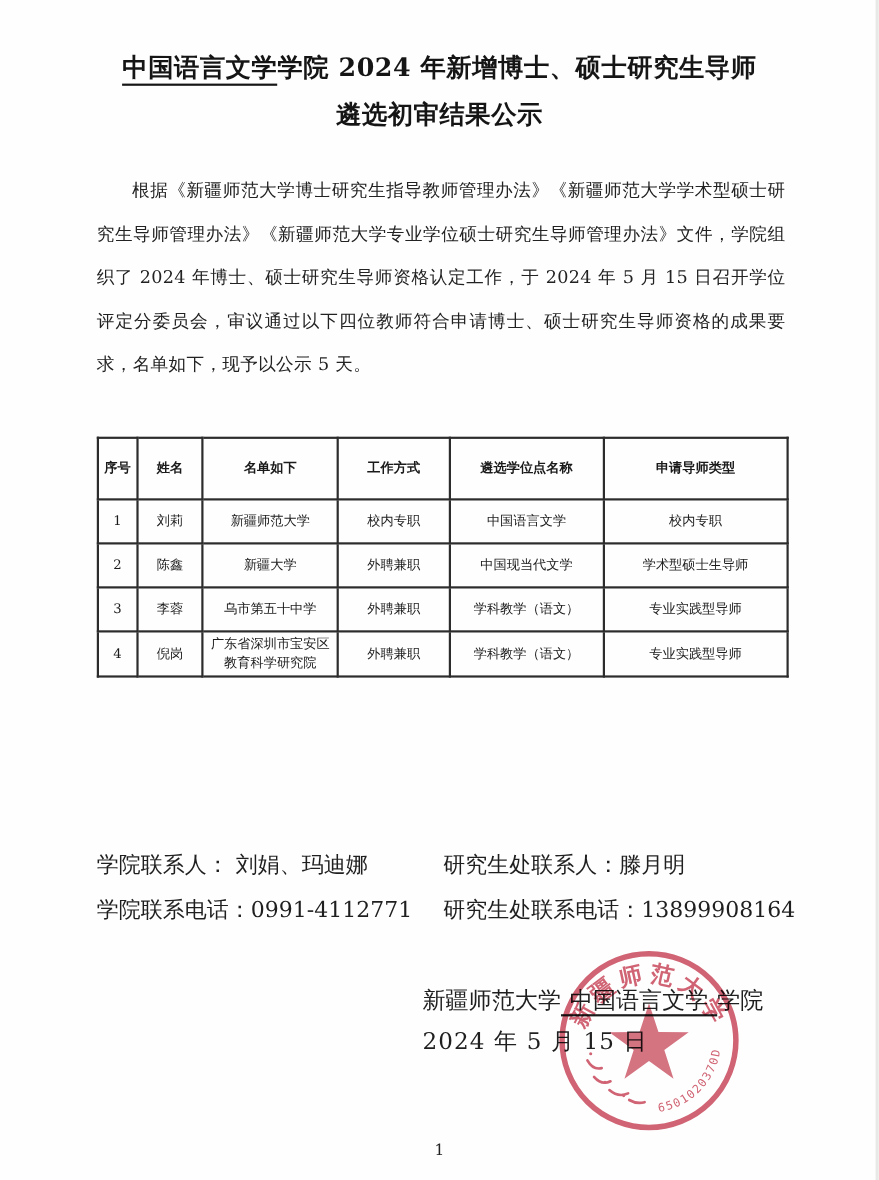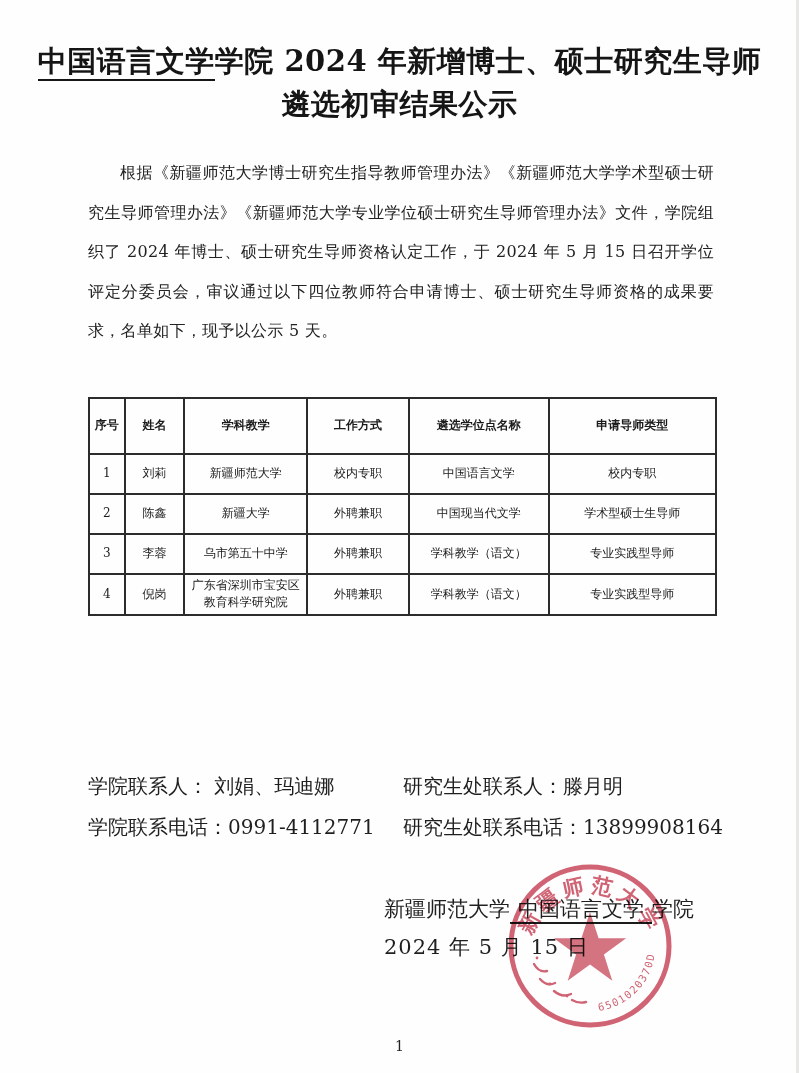"中国语言文学学院 2024 年新增博士、硕士研究生导师" .doc-title { font-size: 29px -> 23px }
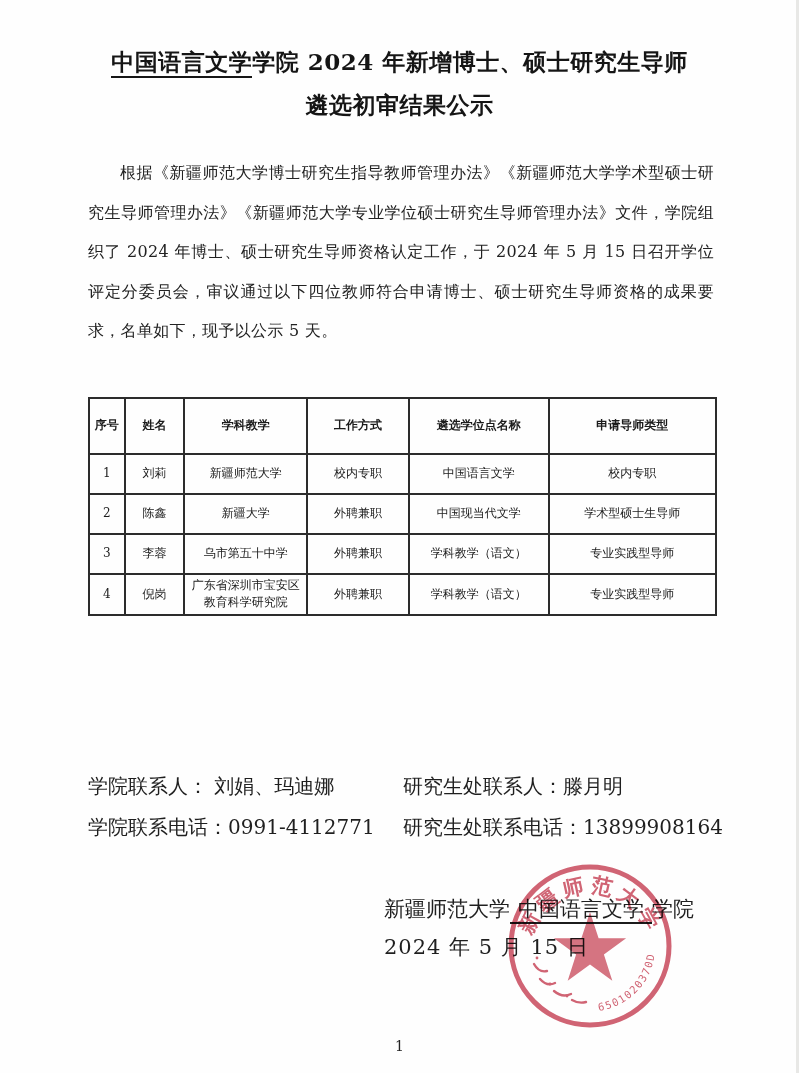"学科教学" th { text: 学科教学 -> 名单如下 }
